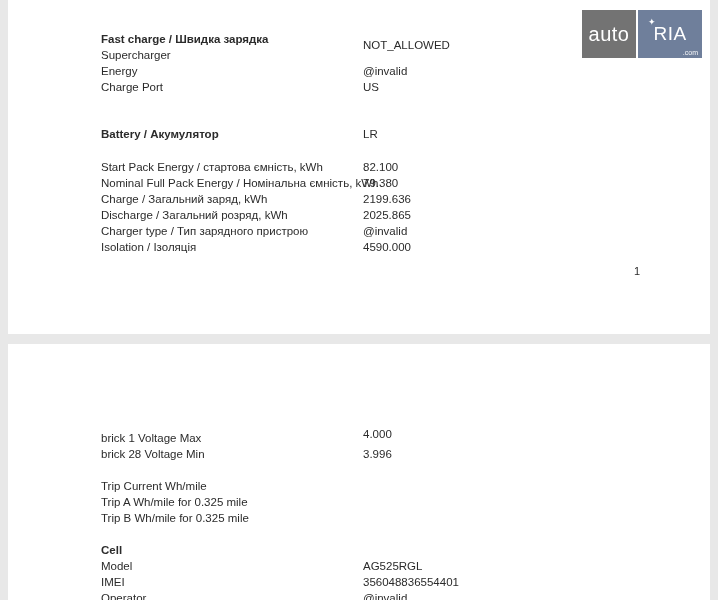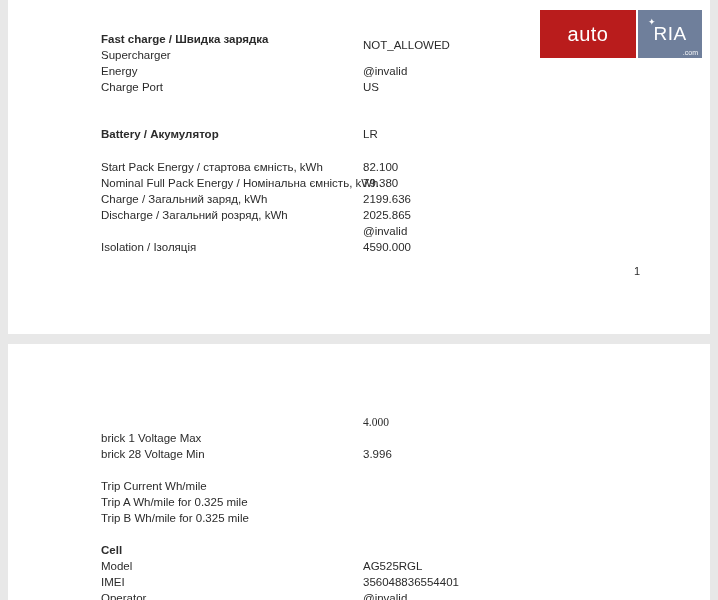"auto" .badge-auto { background: #b91c1c -> #737373; width: 96px -> 54px }
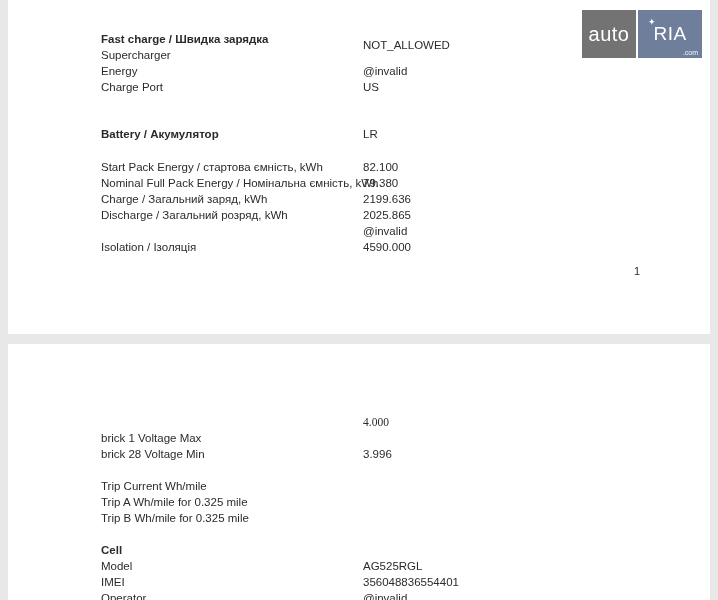"Charger type / Тип зарядного" div.row { html: none -> <div>Charger type / Тип зарядного пристрою</div> }
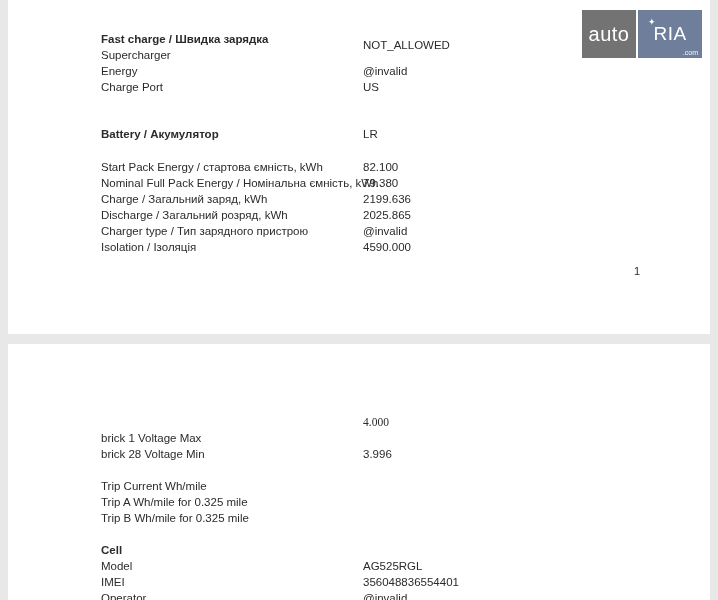"4.000" div.row { font-family: Liberation Serif, serif -> none; top: 72px -> 84px }
